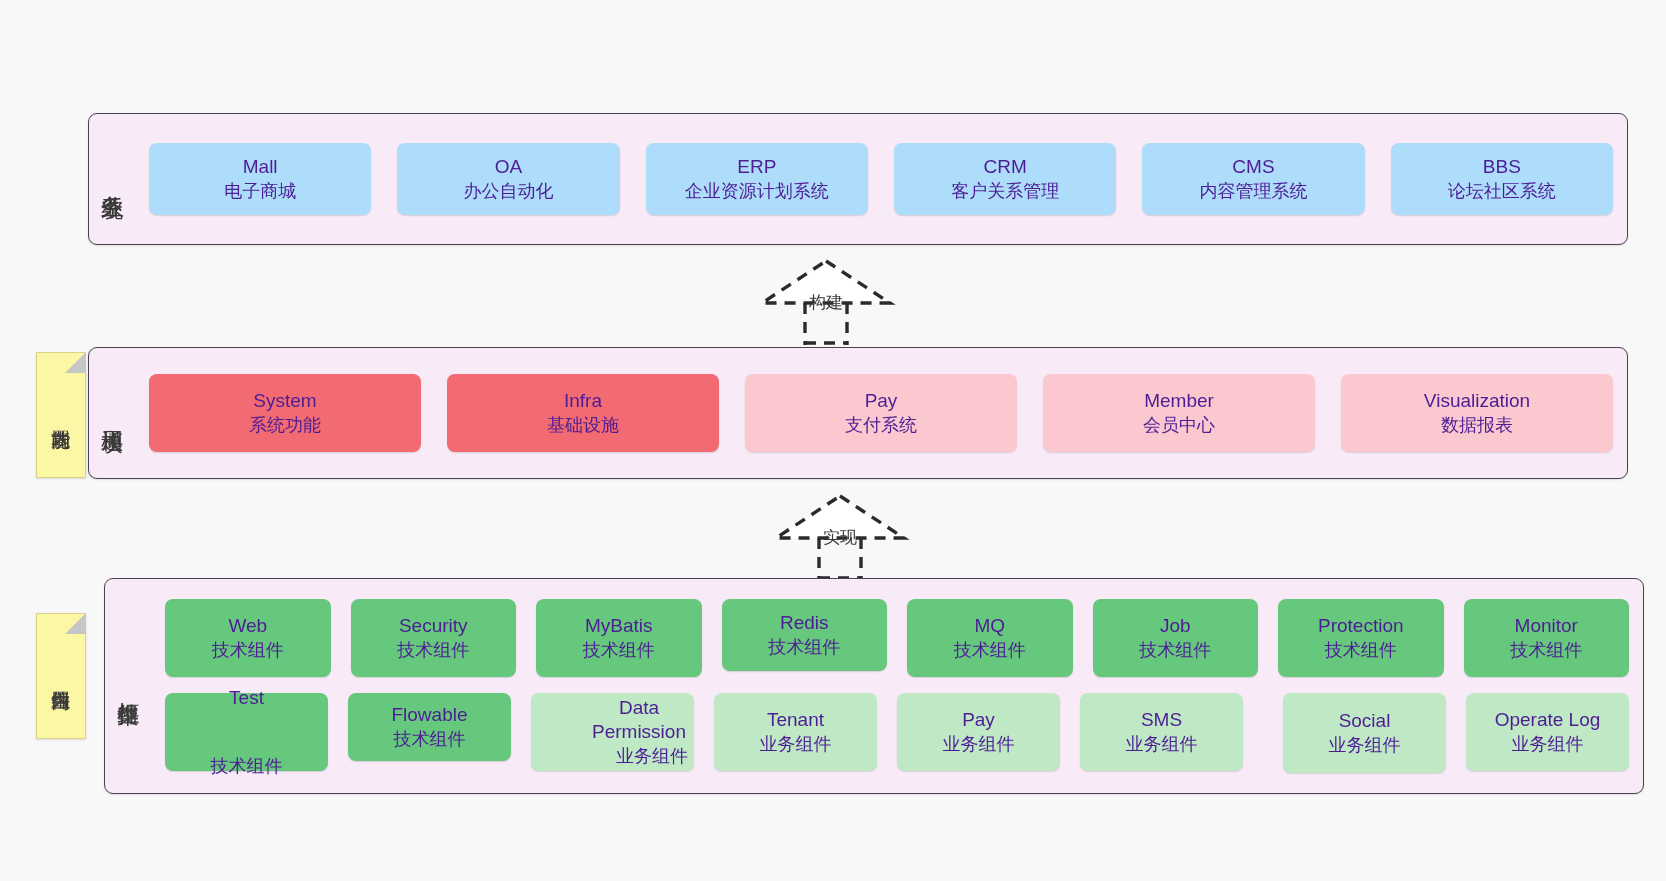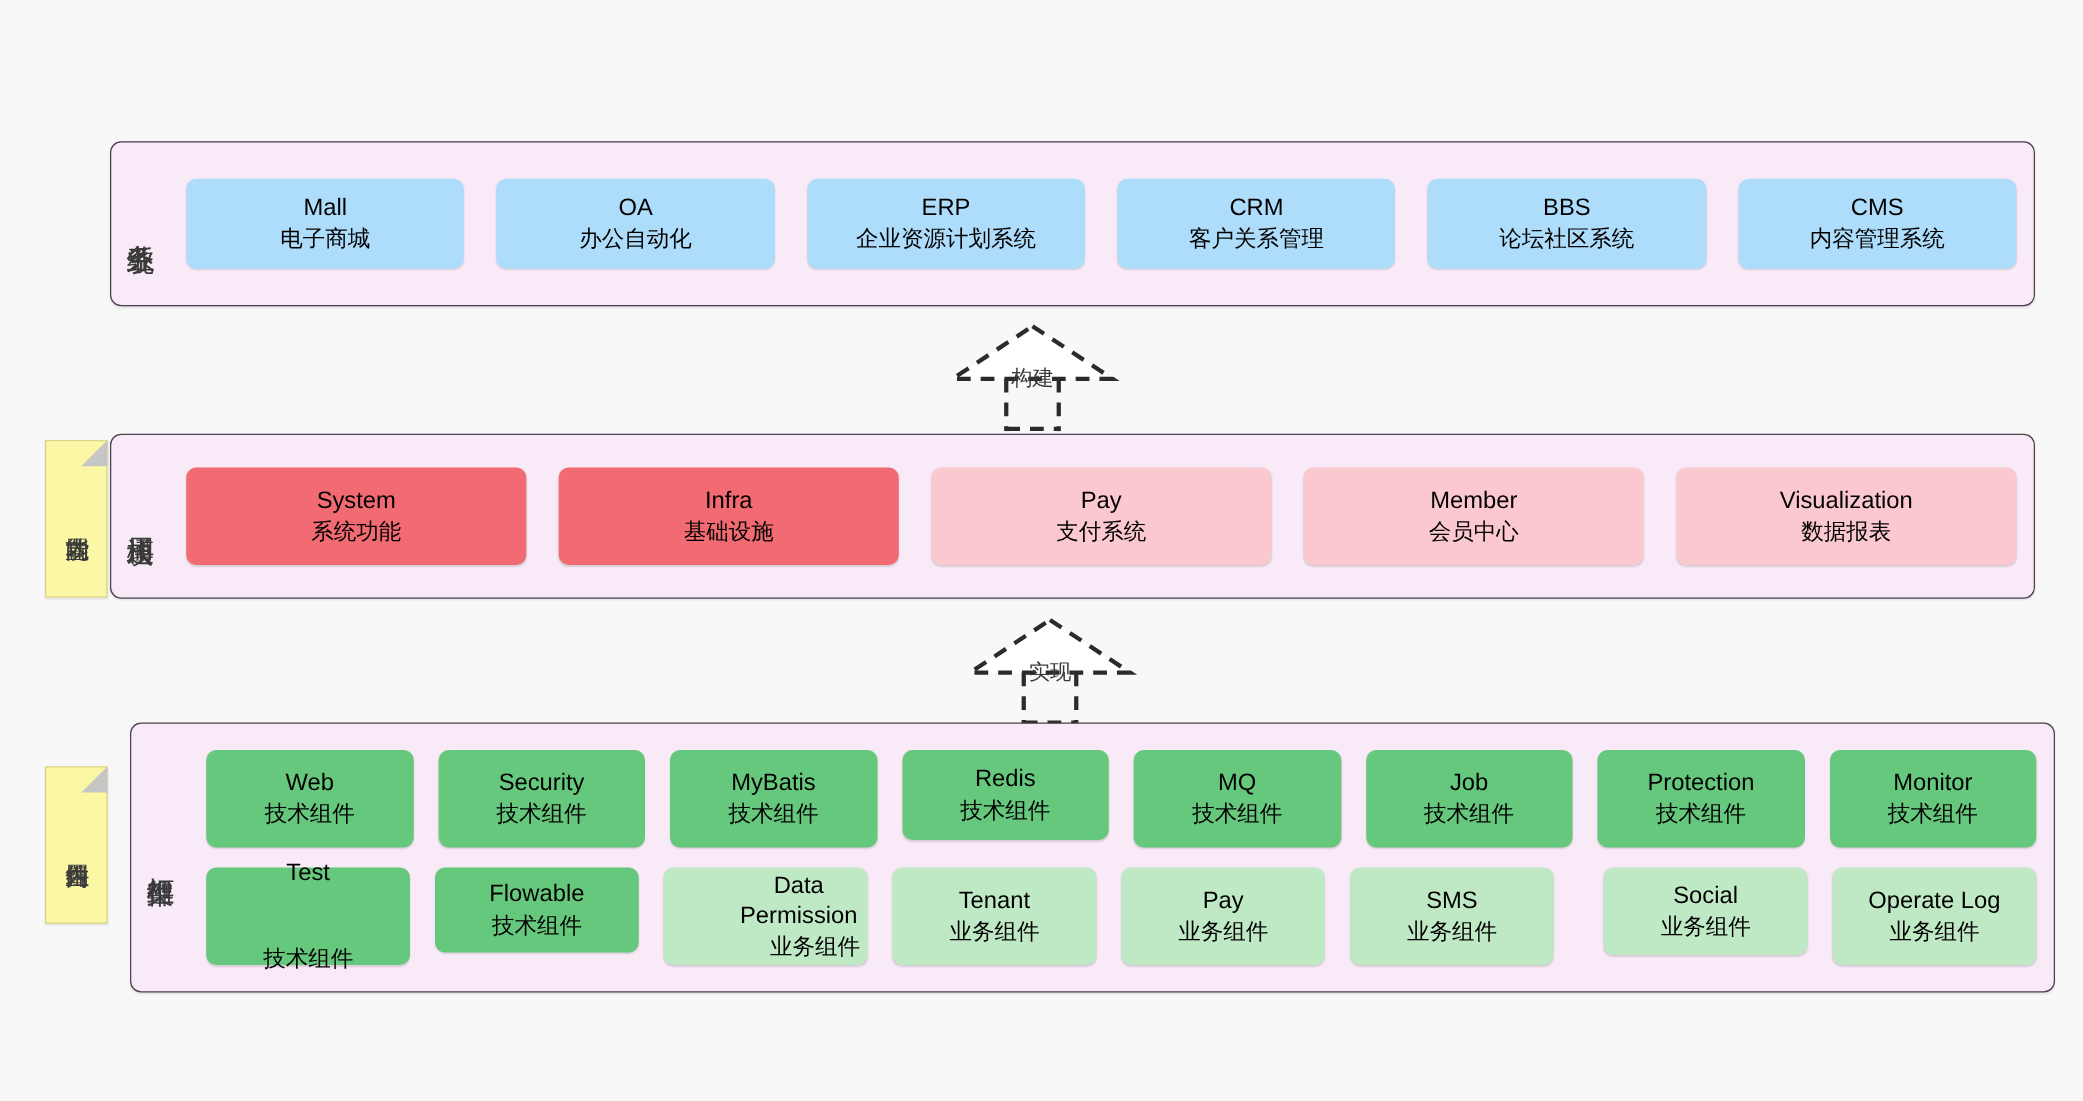"Mall" .card { color: #000000 -> #4c1d95 }
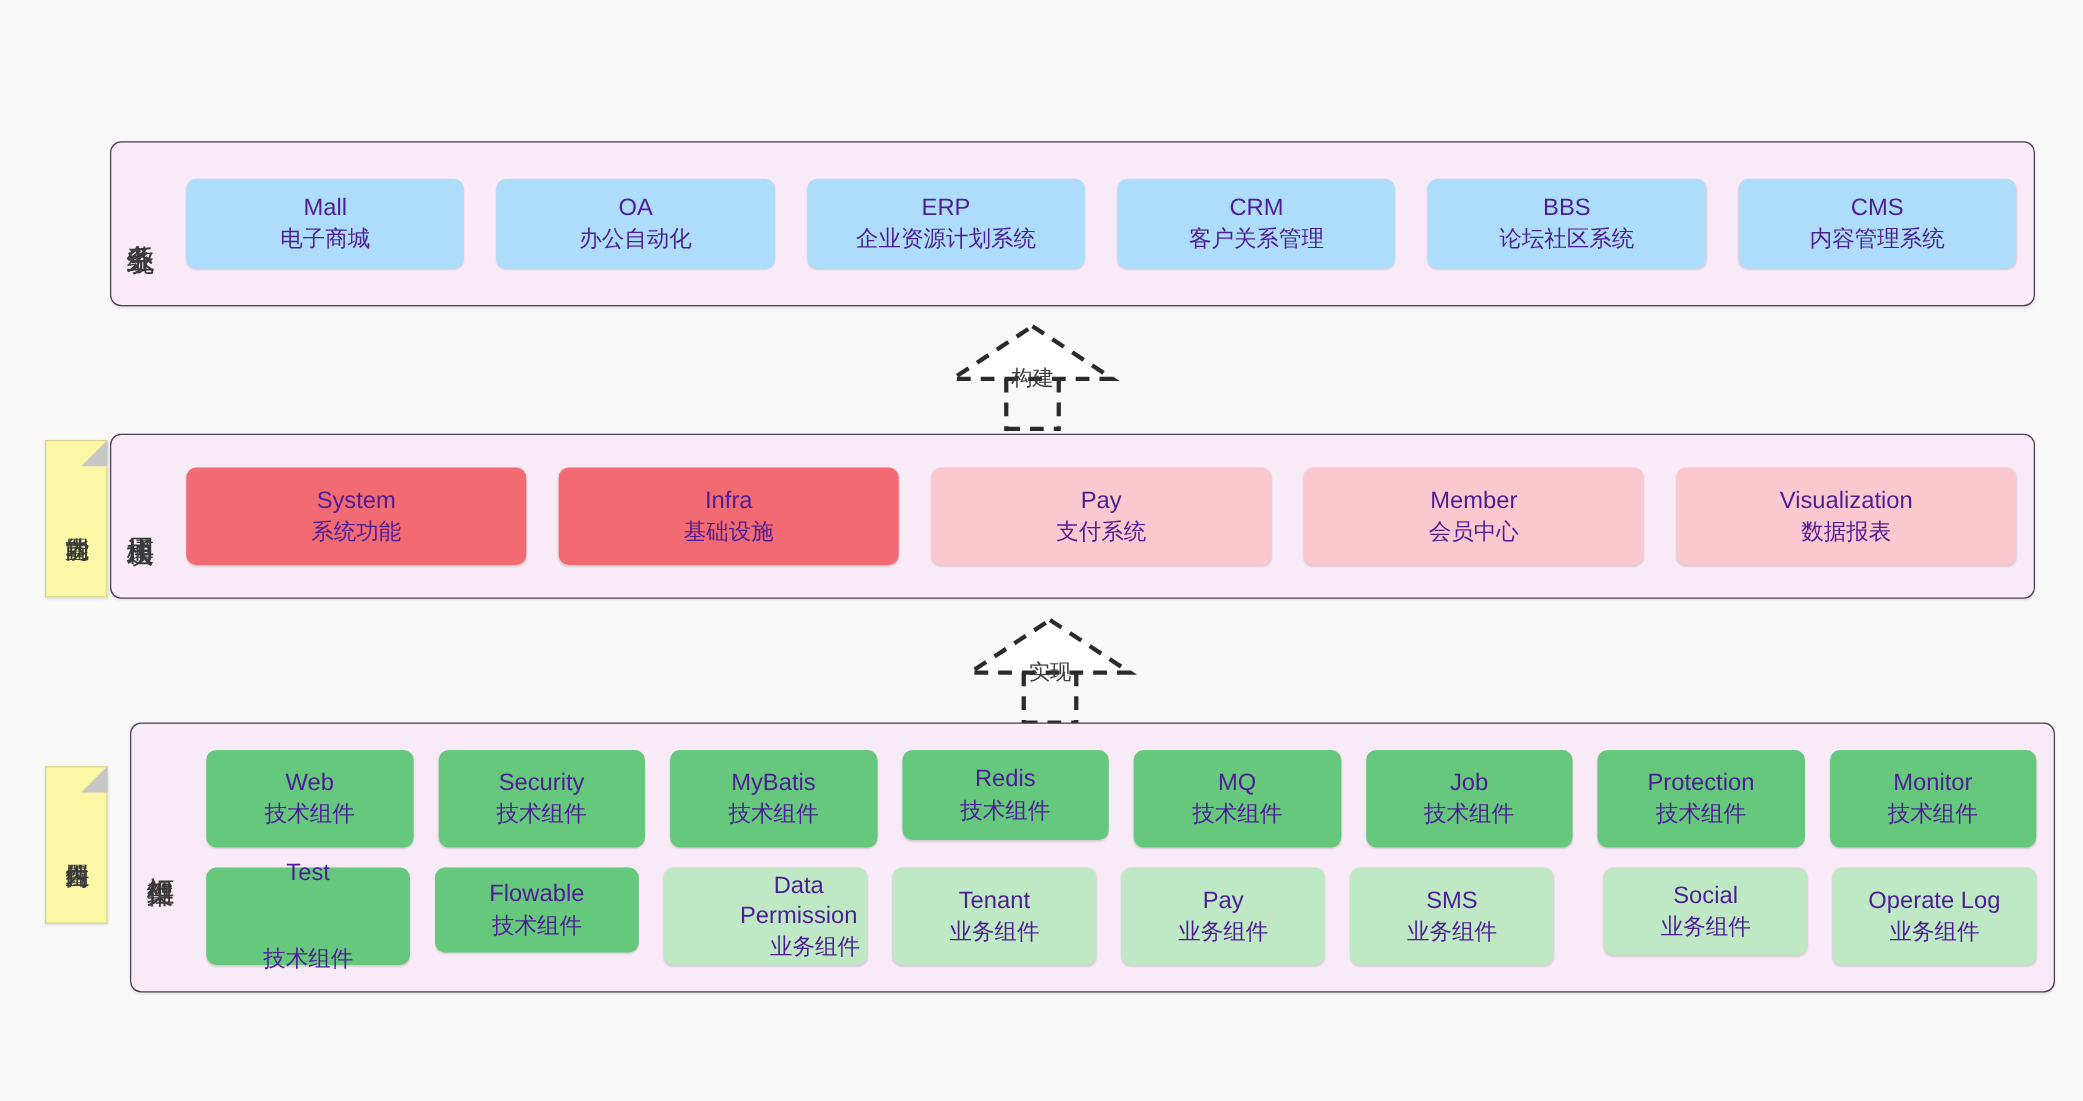"BBS" div.card { order: before "CMS" -> after "CMS" }
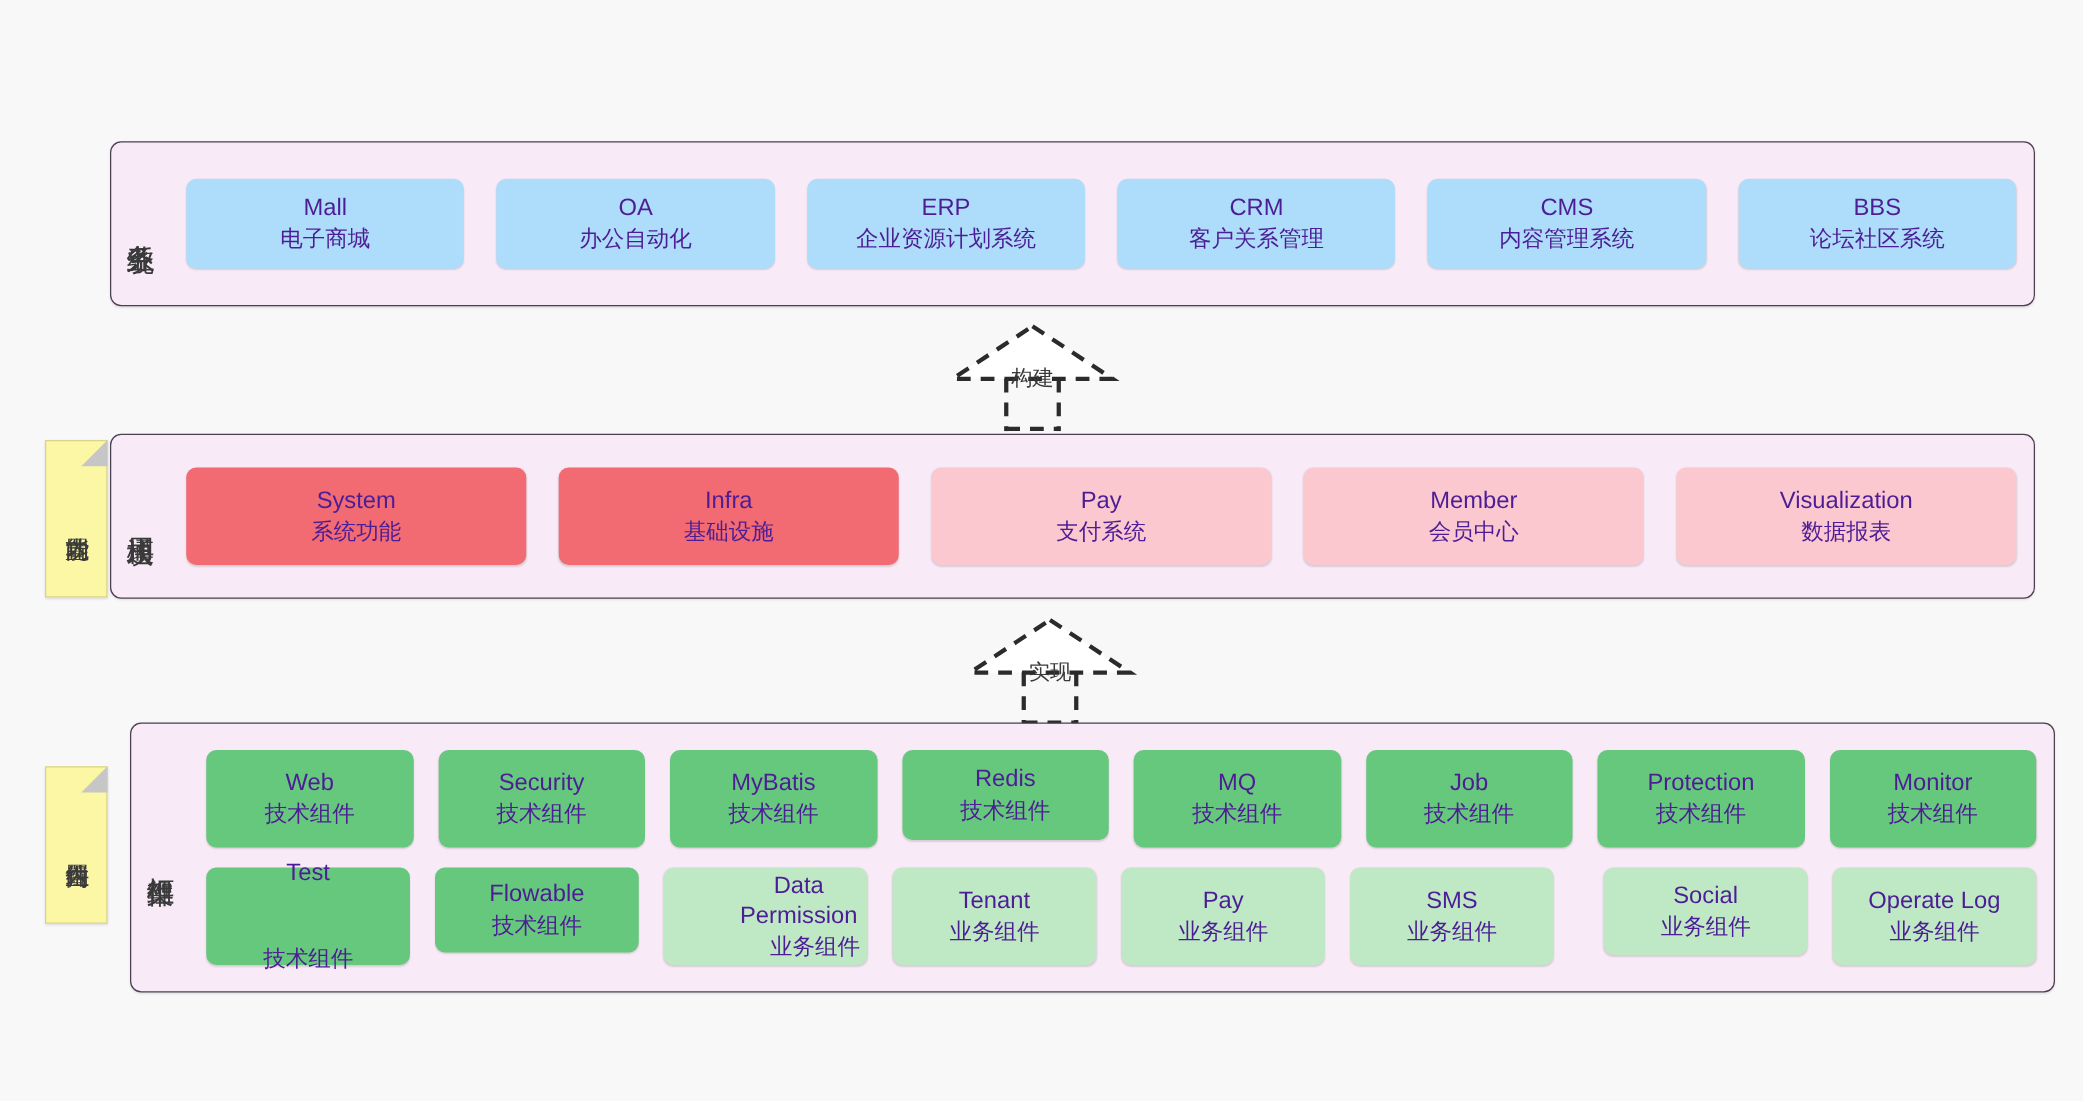"Social" div.card { height: 70px -> 80px }
